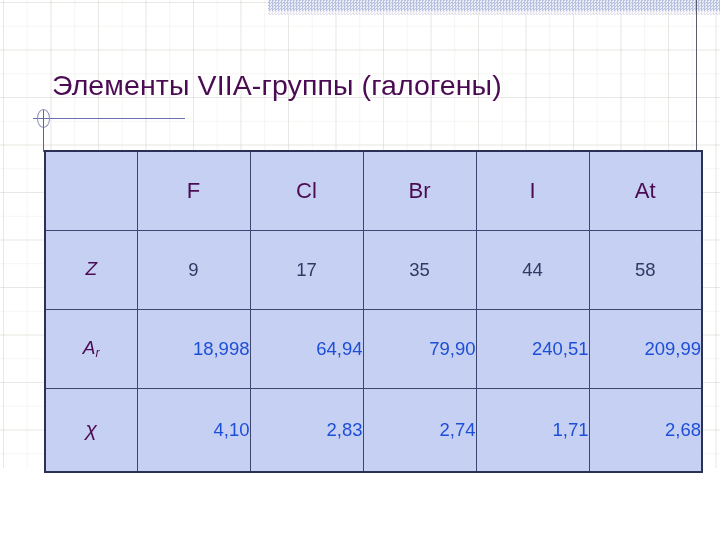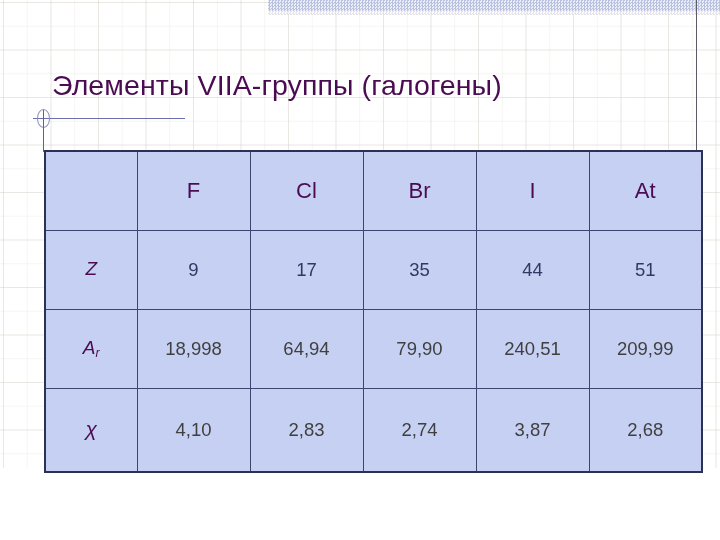"51" td.num-c { text: 51 -> 58 }
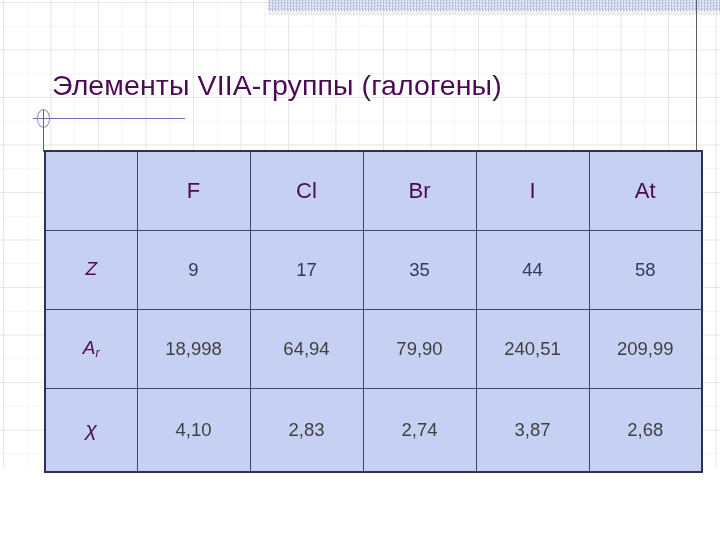"18,998" .num-l { color: #404040 -> #1d4ed8; text-align: center -> right }
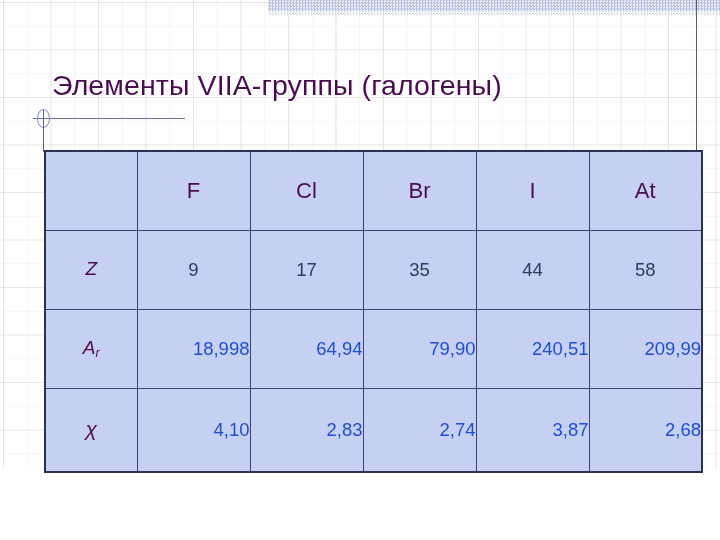"3,87" td.num-l { text: 3,87 -> 1,71 }
